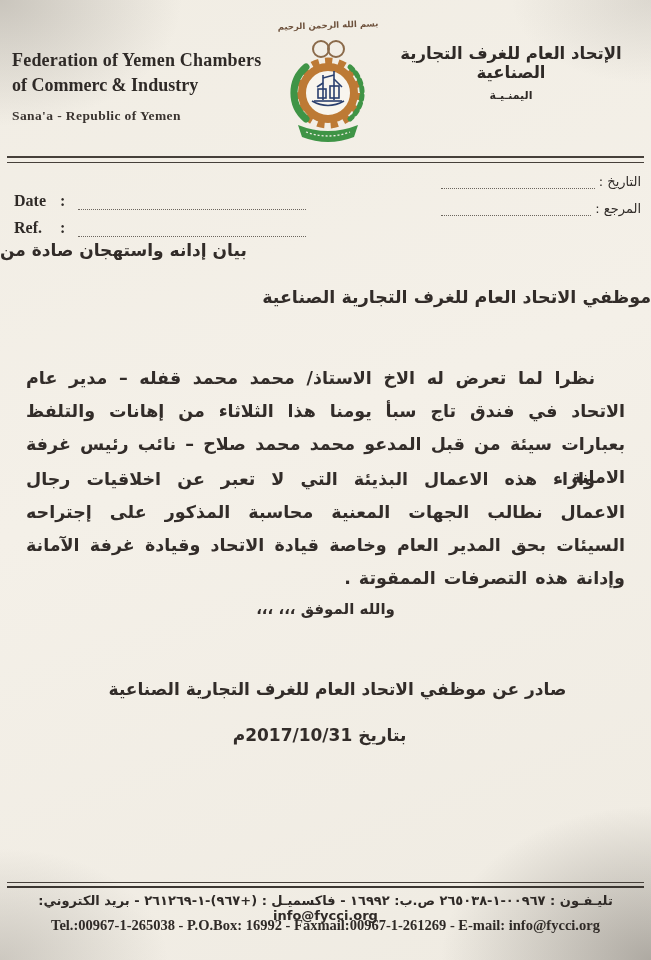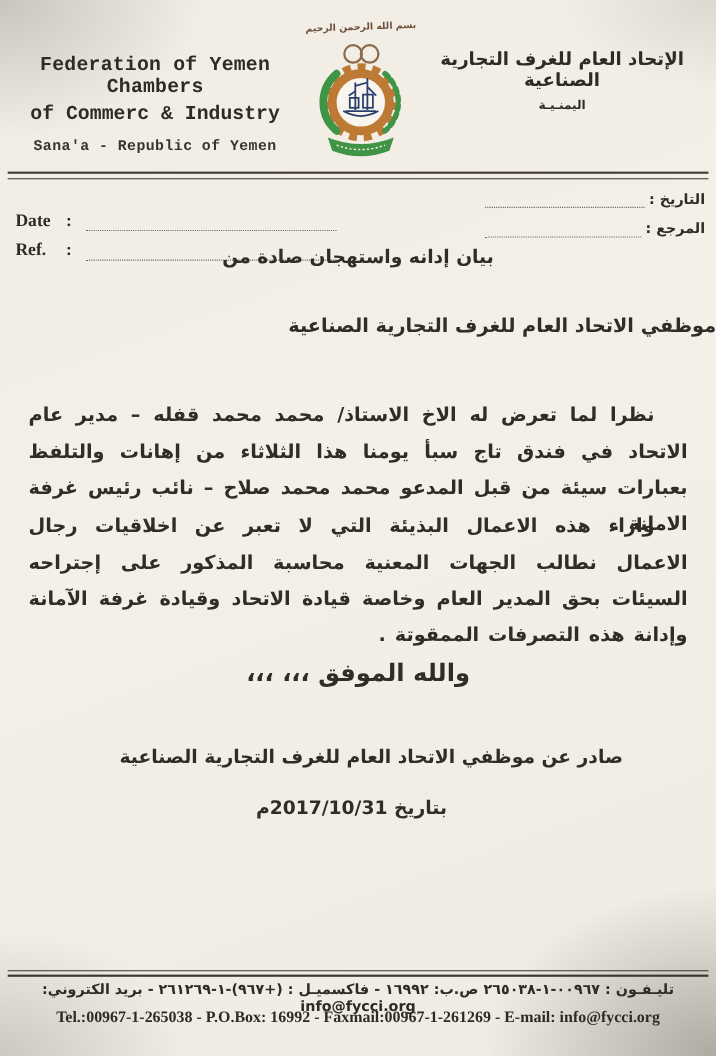"Federation of Yemen Chambers" .en-block { font-family: Liberation Mono, monospace -> Liberation Serif, serif; text-align: center -> left }
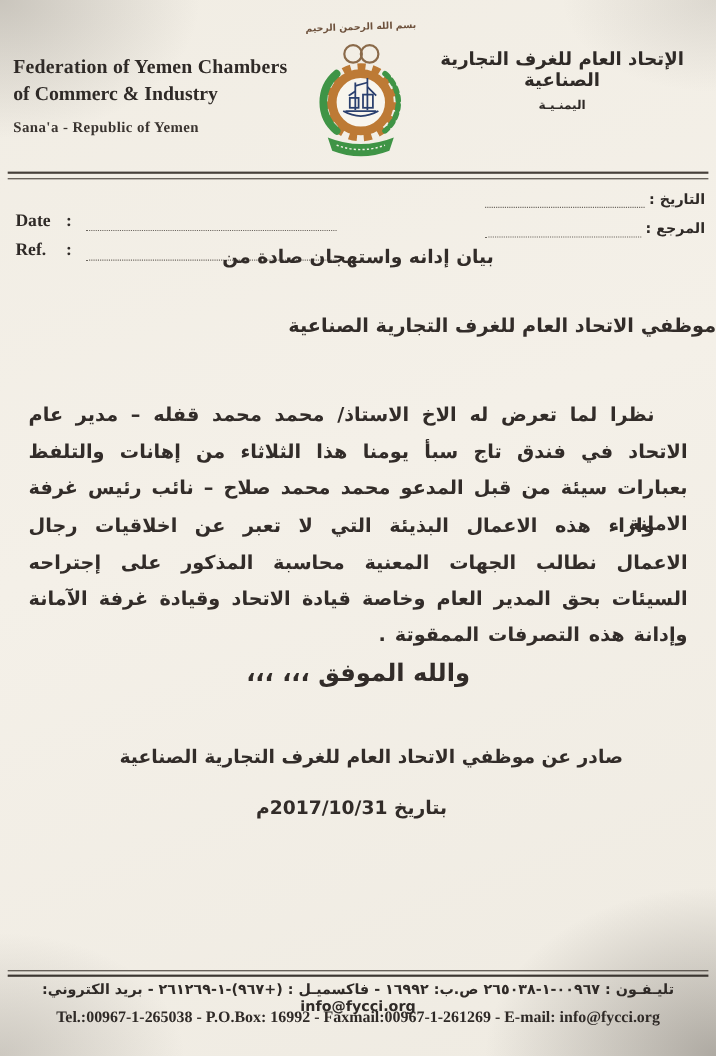"التاريخ :" .meta-right { font-weight: bold -> normal }
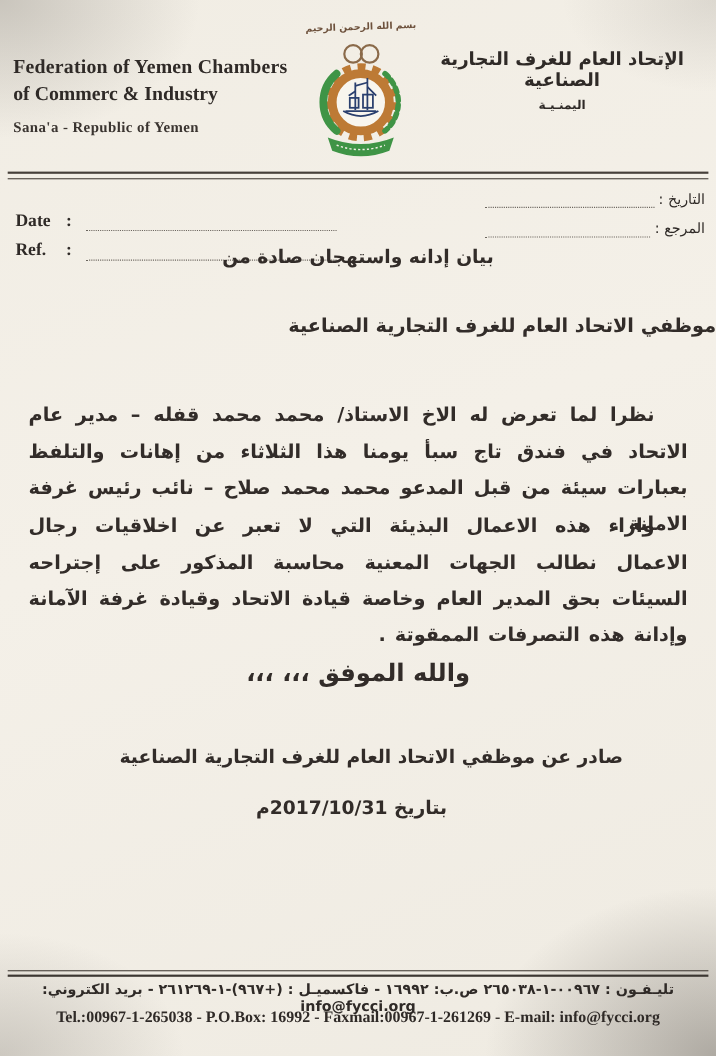"بيان إدانه واستهجان صادة من" .title1 { text-align: center -> left; top: 224px -> 240px }
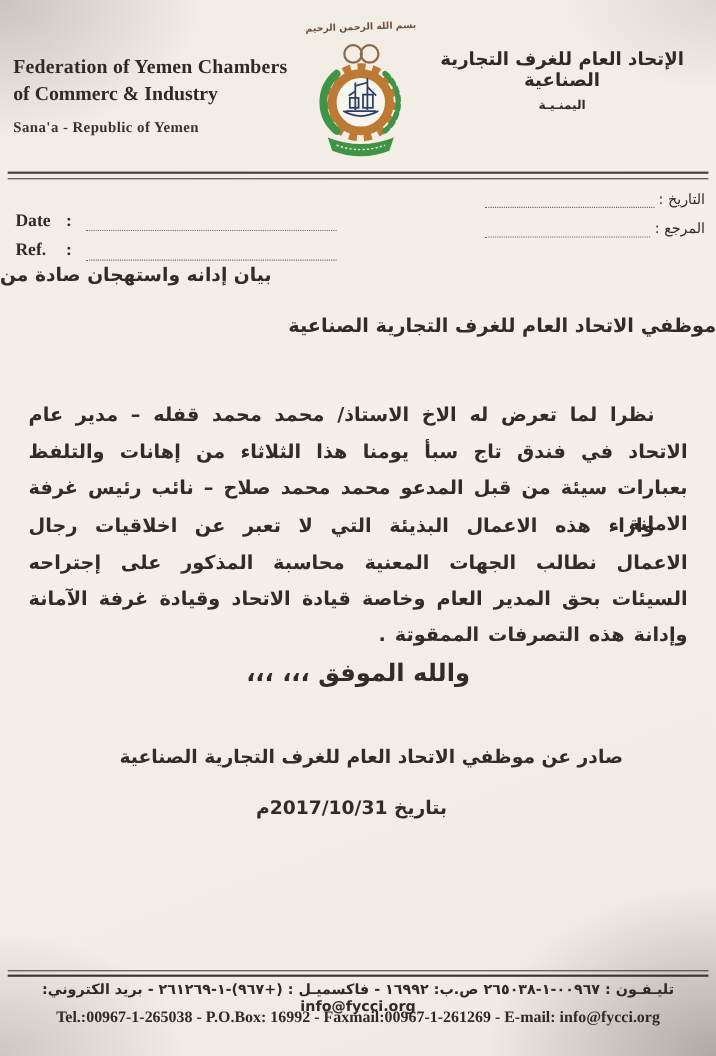"والله الموفق ،،، ،،،" .closing { font-size: 22px -> 15px }
